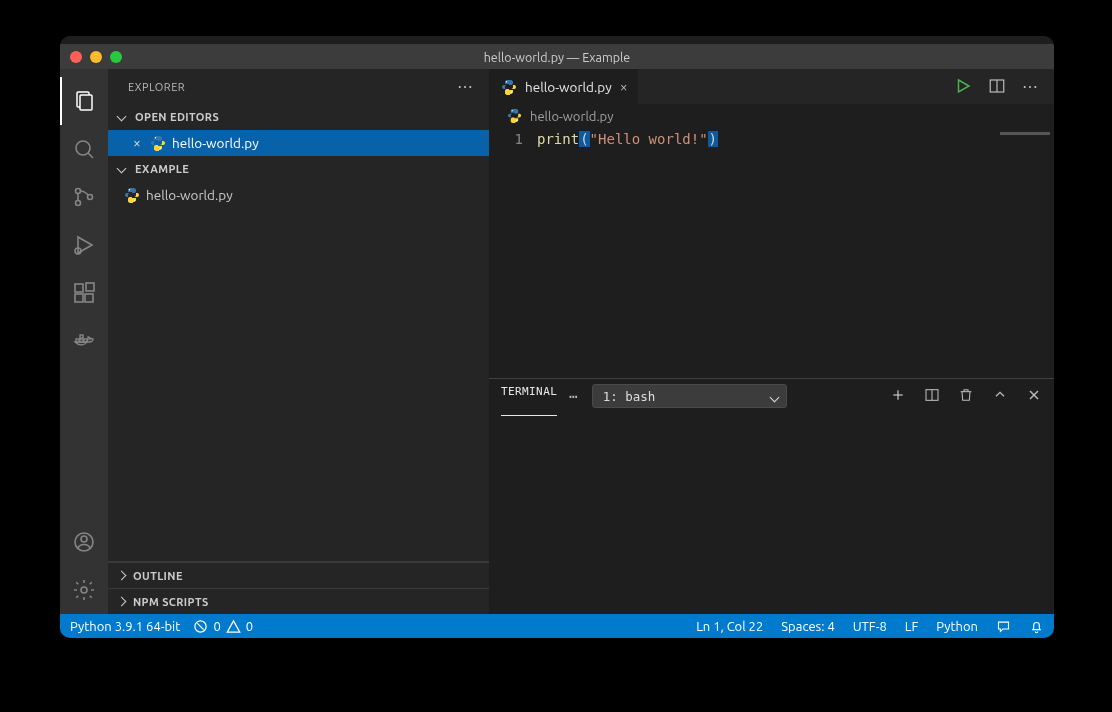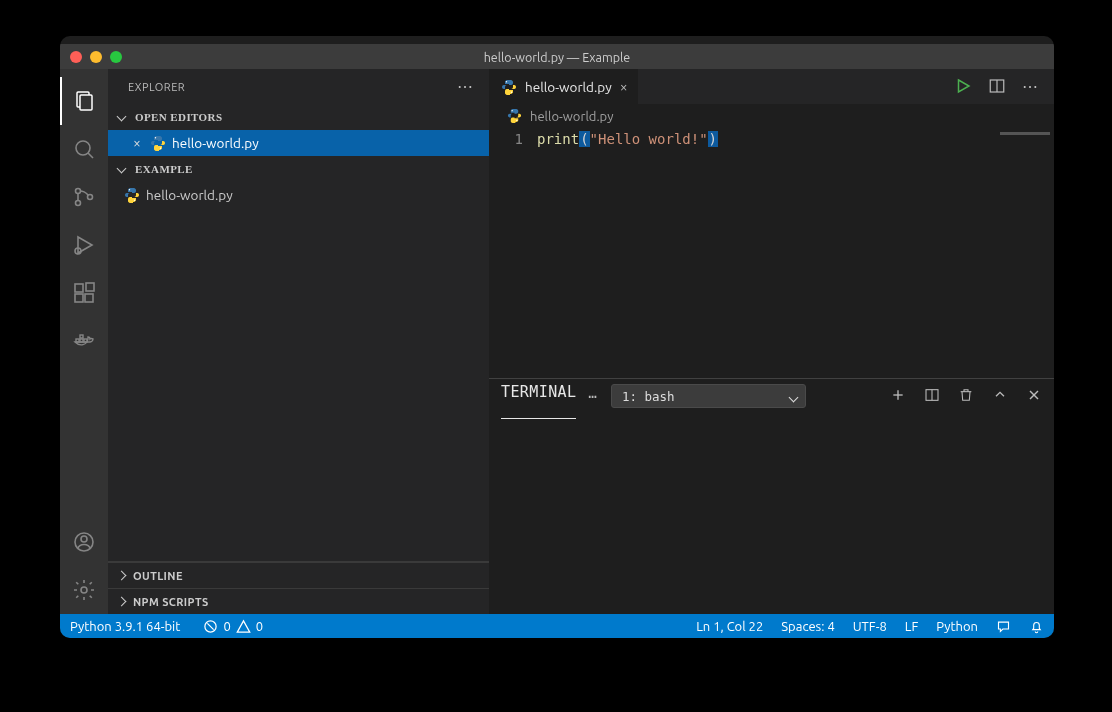"OPEN EDITORS" .section-title { font-family: Liberation Serif, serif -> none }
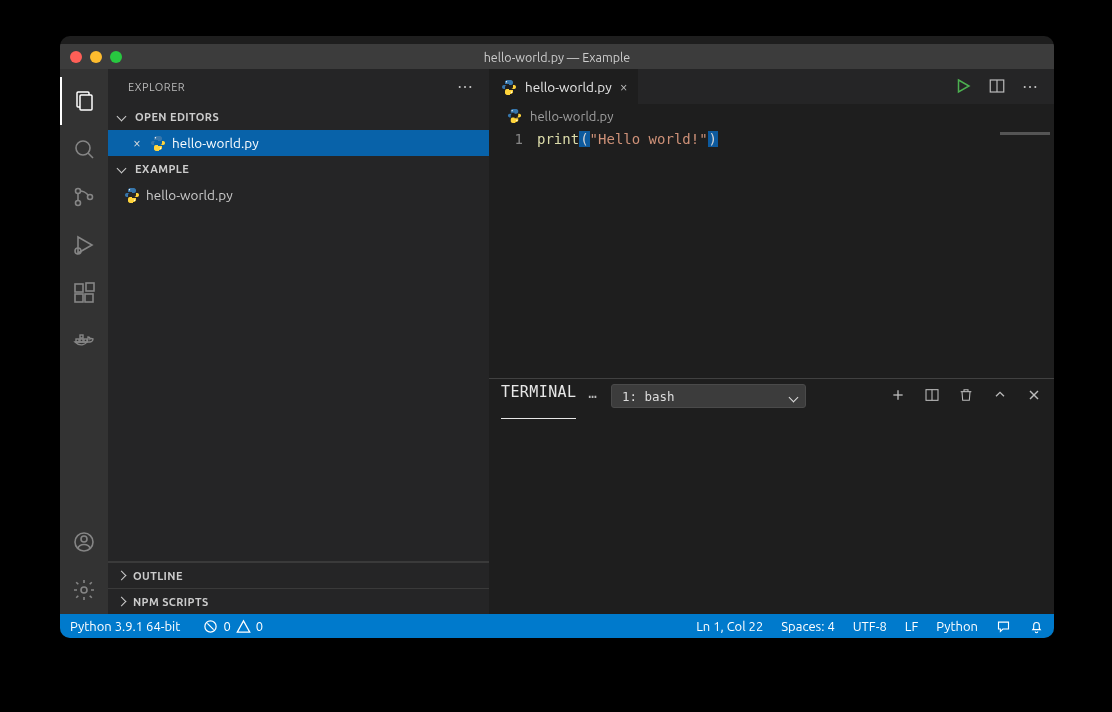"TERMINAL" .panel-tab { font-size: 15px -> 11px }
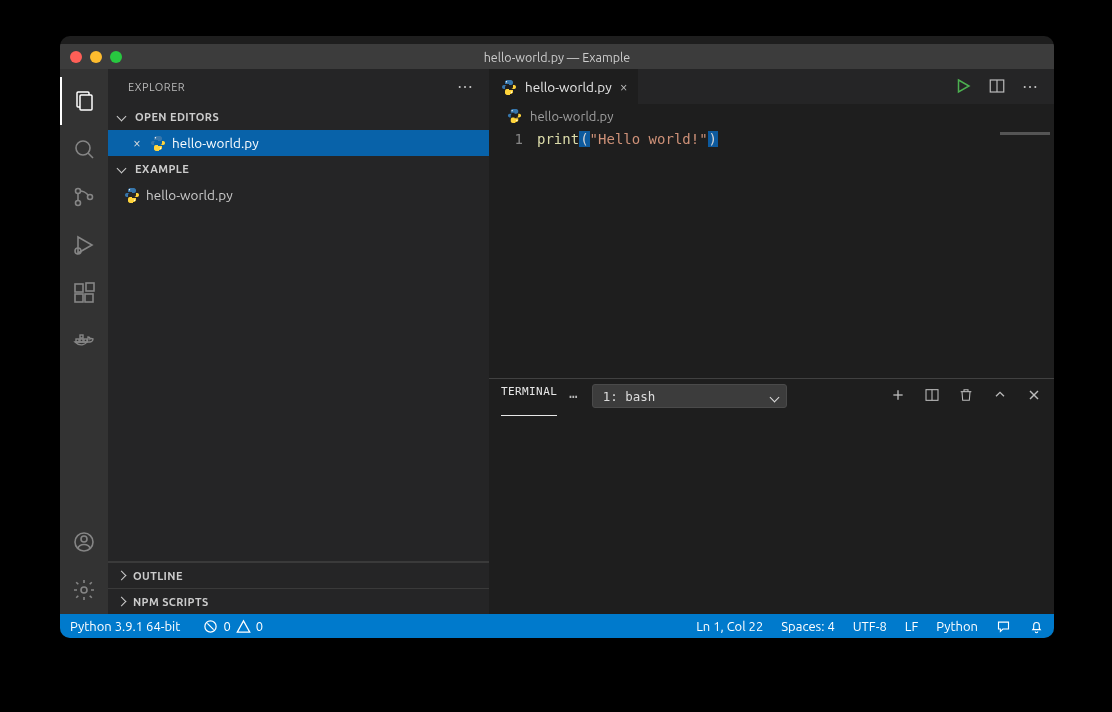"Python 3.9.1 64-bit" .status .s-left { gap: 23px -> 13px }
